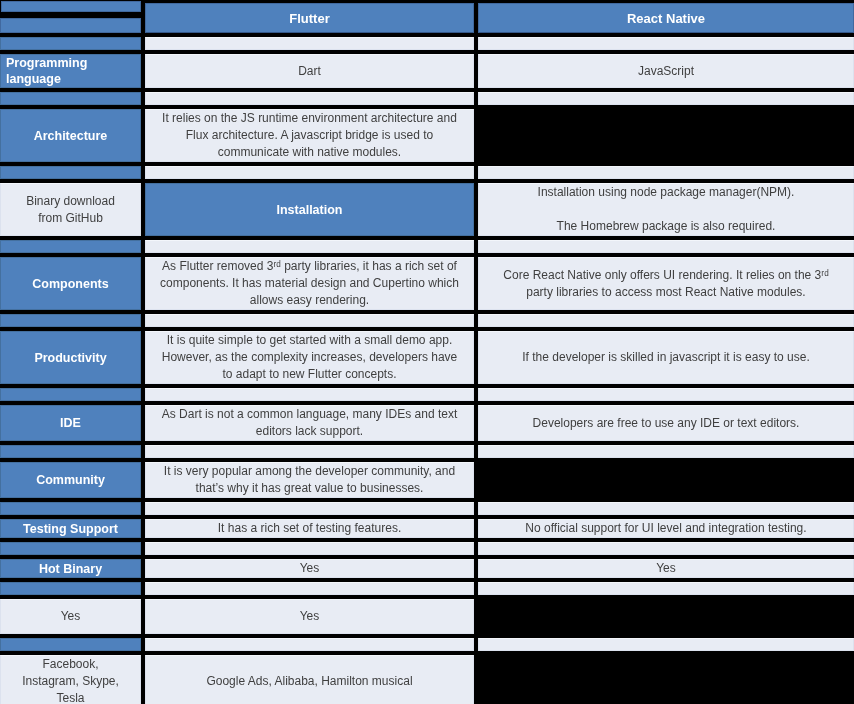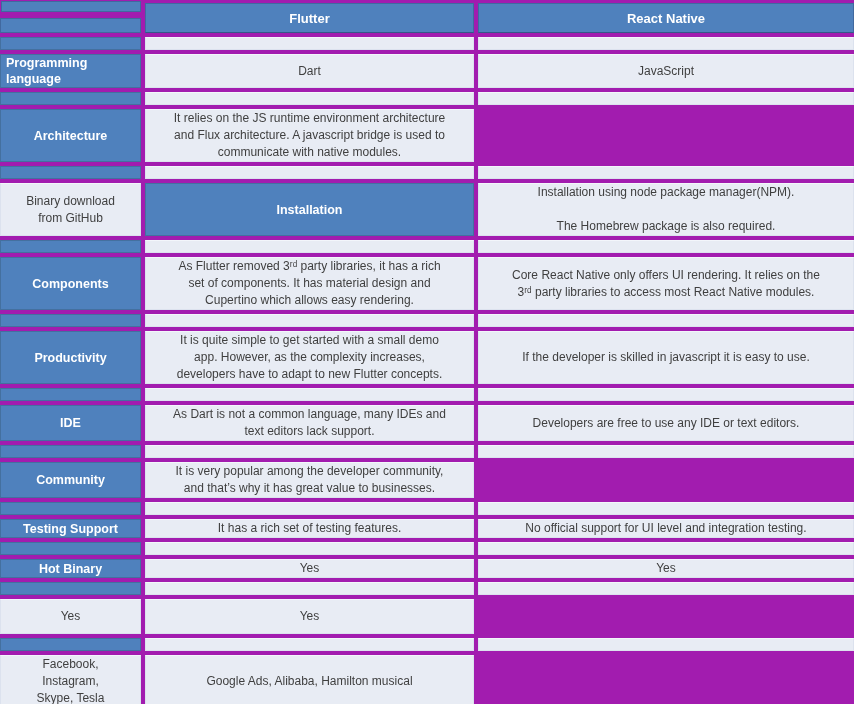"Flutter" .screen { background: #a21caf -> #000000 }
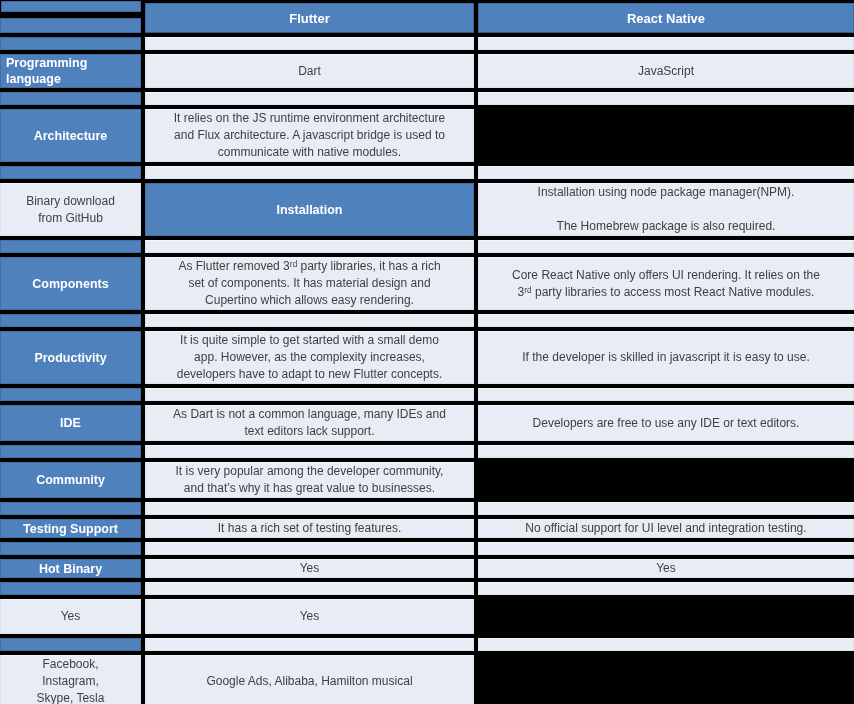"Dart" .light-cell { padding: 0 25px -> 0 13px }
